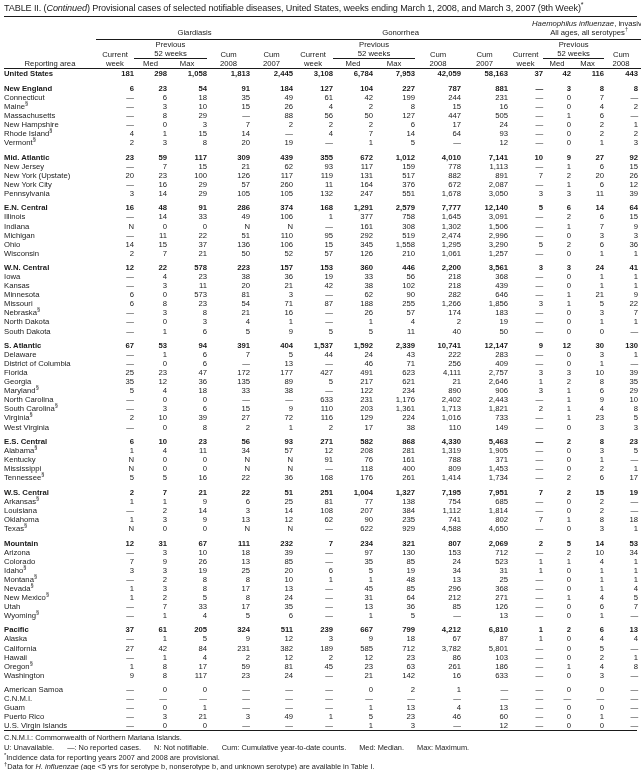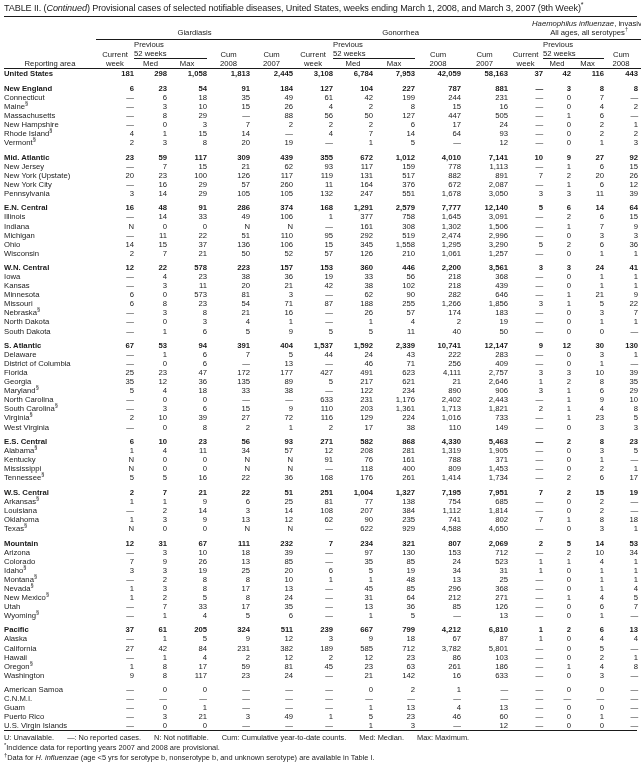"Previous" .prev-label { text-align: none -> center }
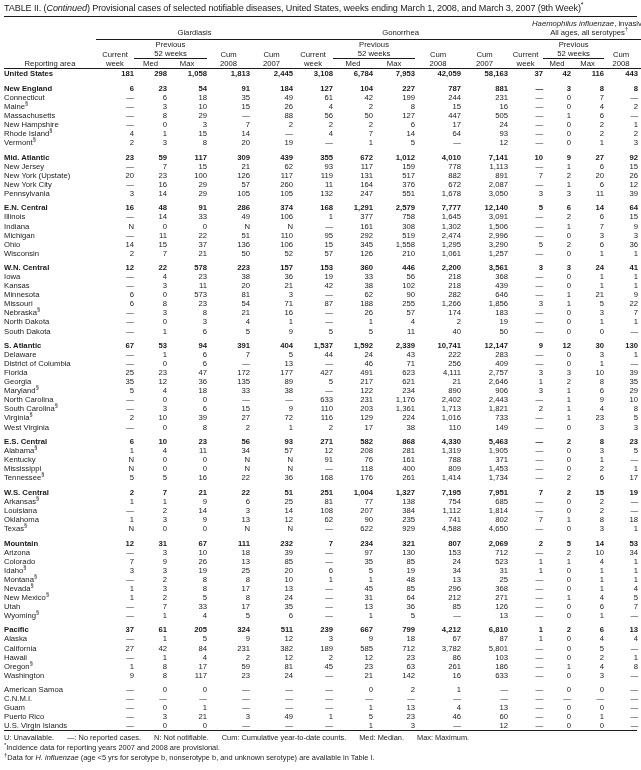"C.N.M.I.: Commonwealth of Northern" div.fn { html: none -> <div>C.N.M.I.: Commonwealth of Northern Mariana Islands.</div> }
